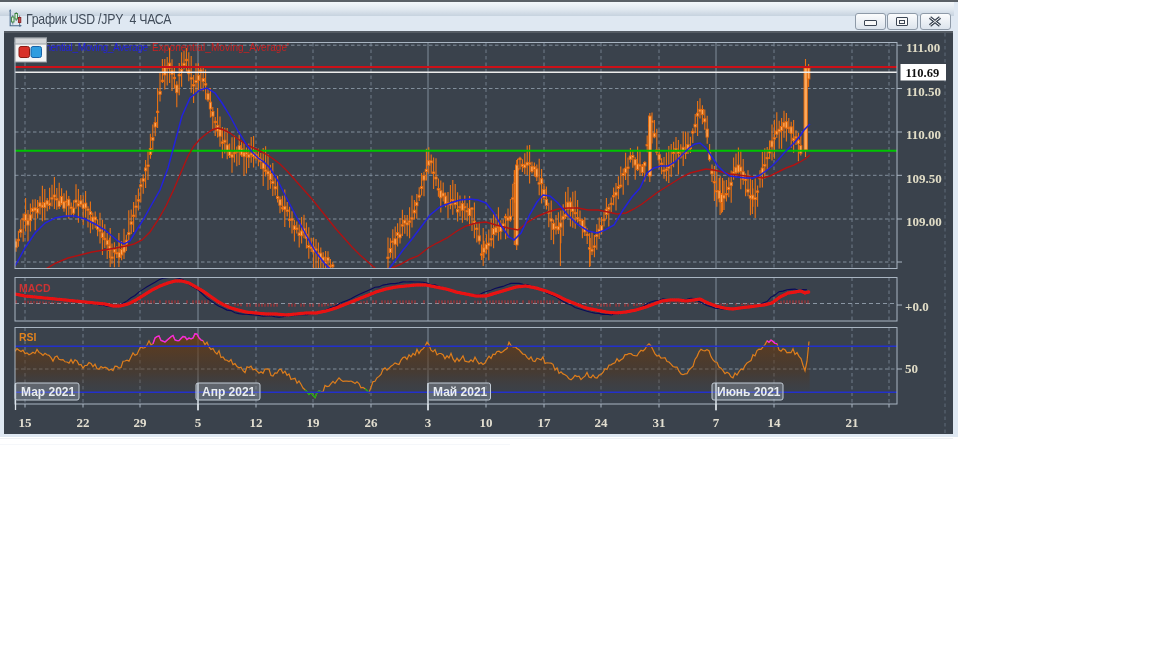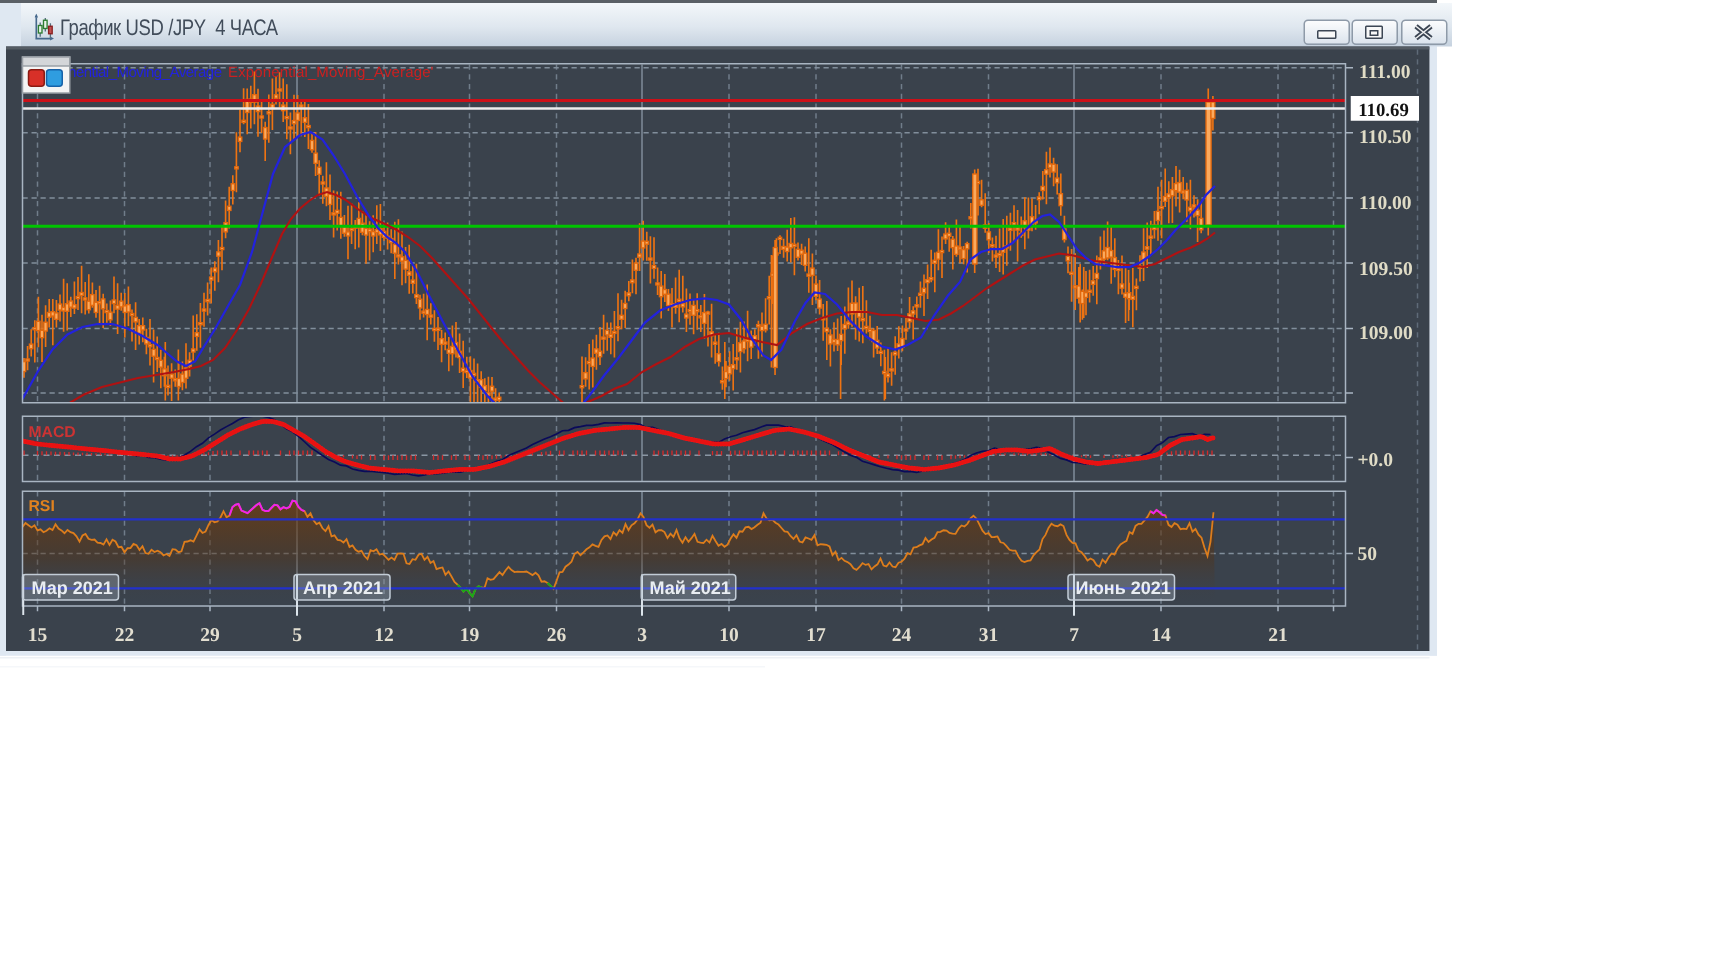"График USD /JPY 4 ЧАСА" #tb { height: 29px -> 14px; left: 14px -> 0 }
